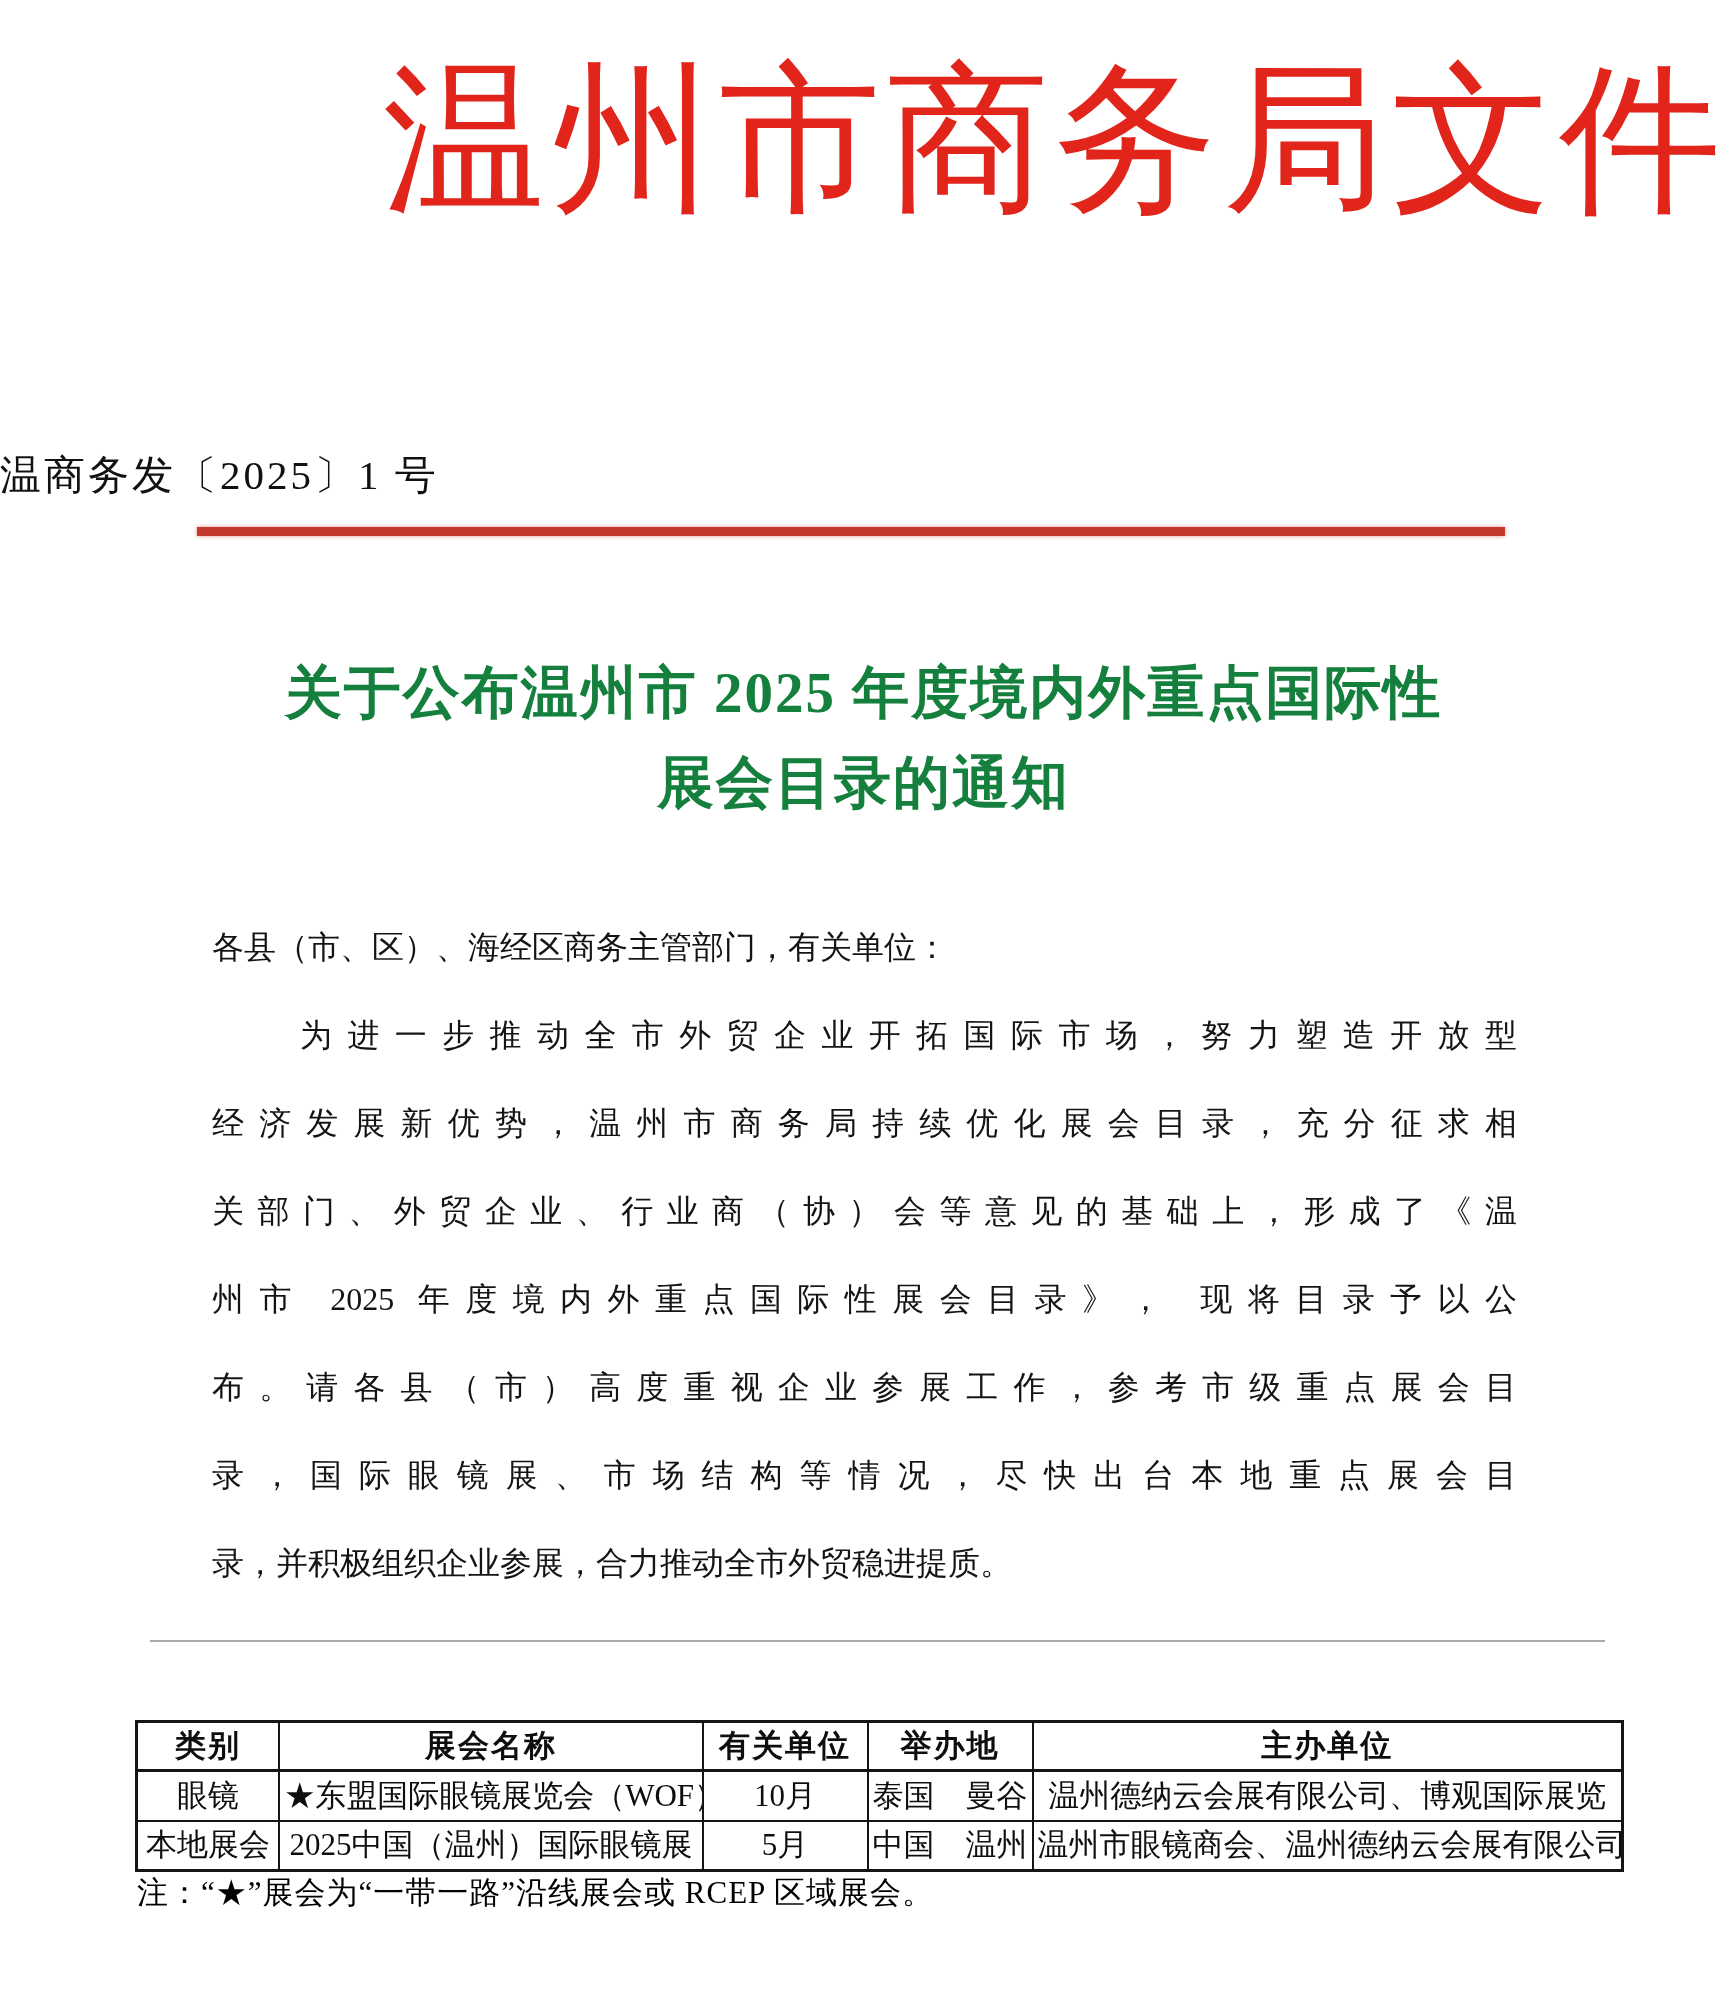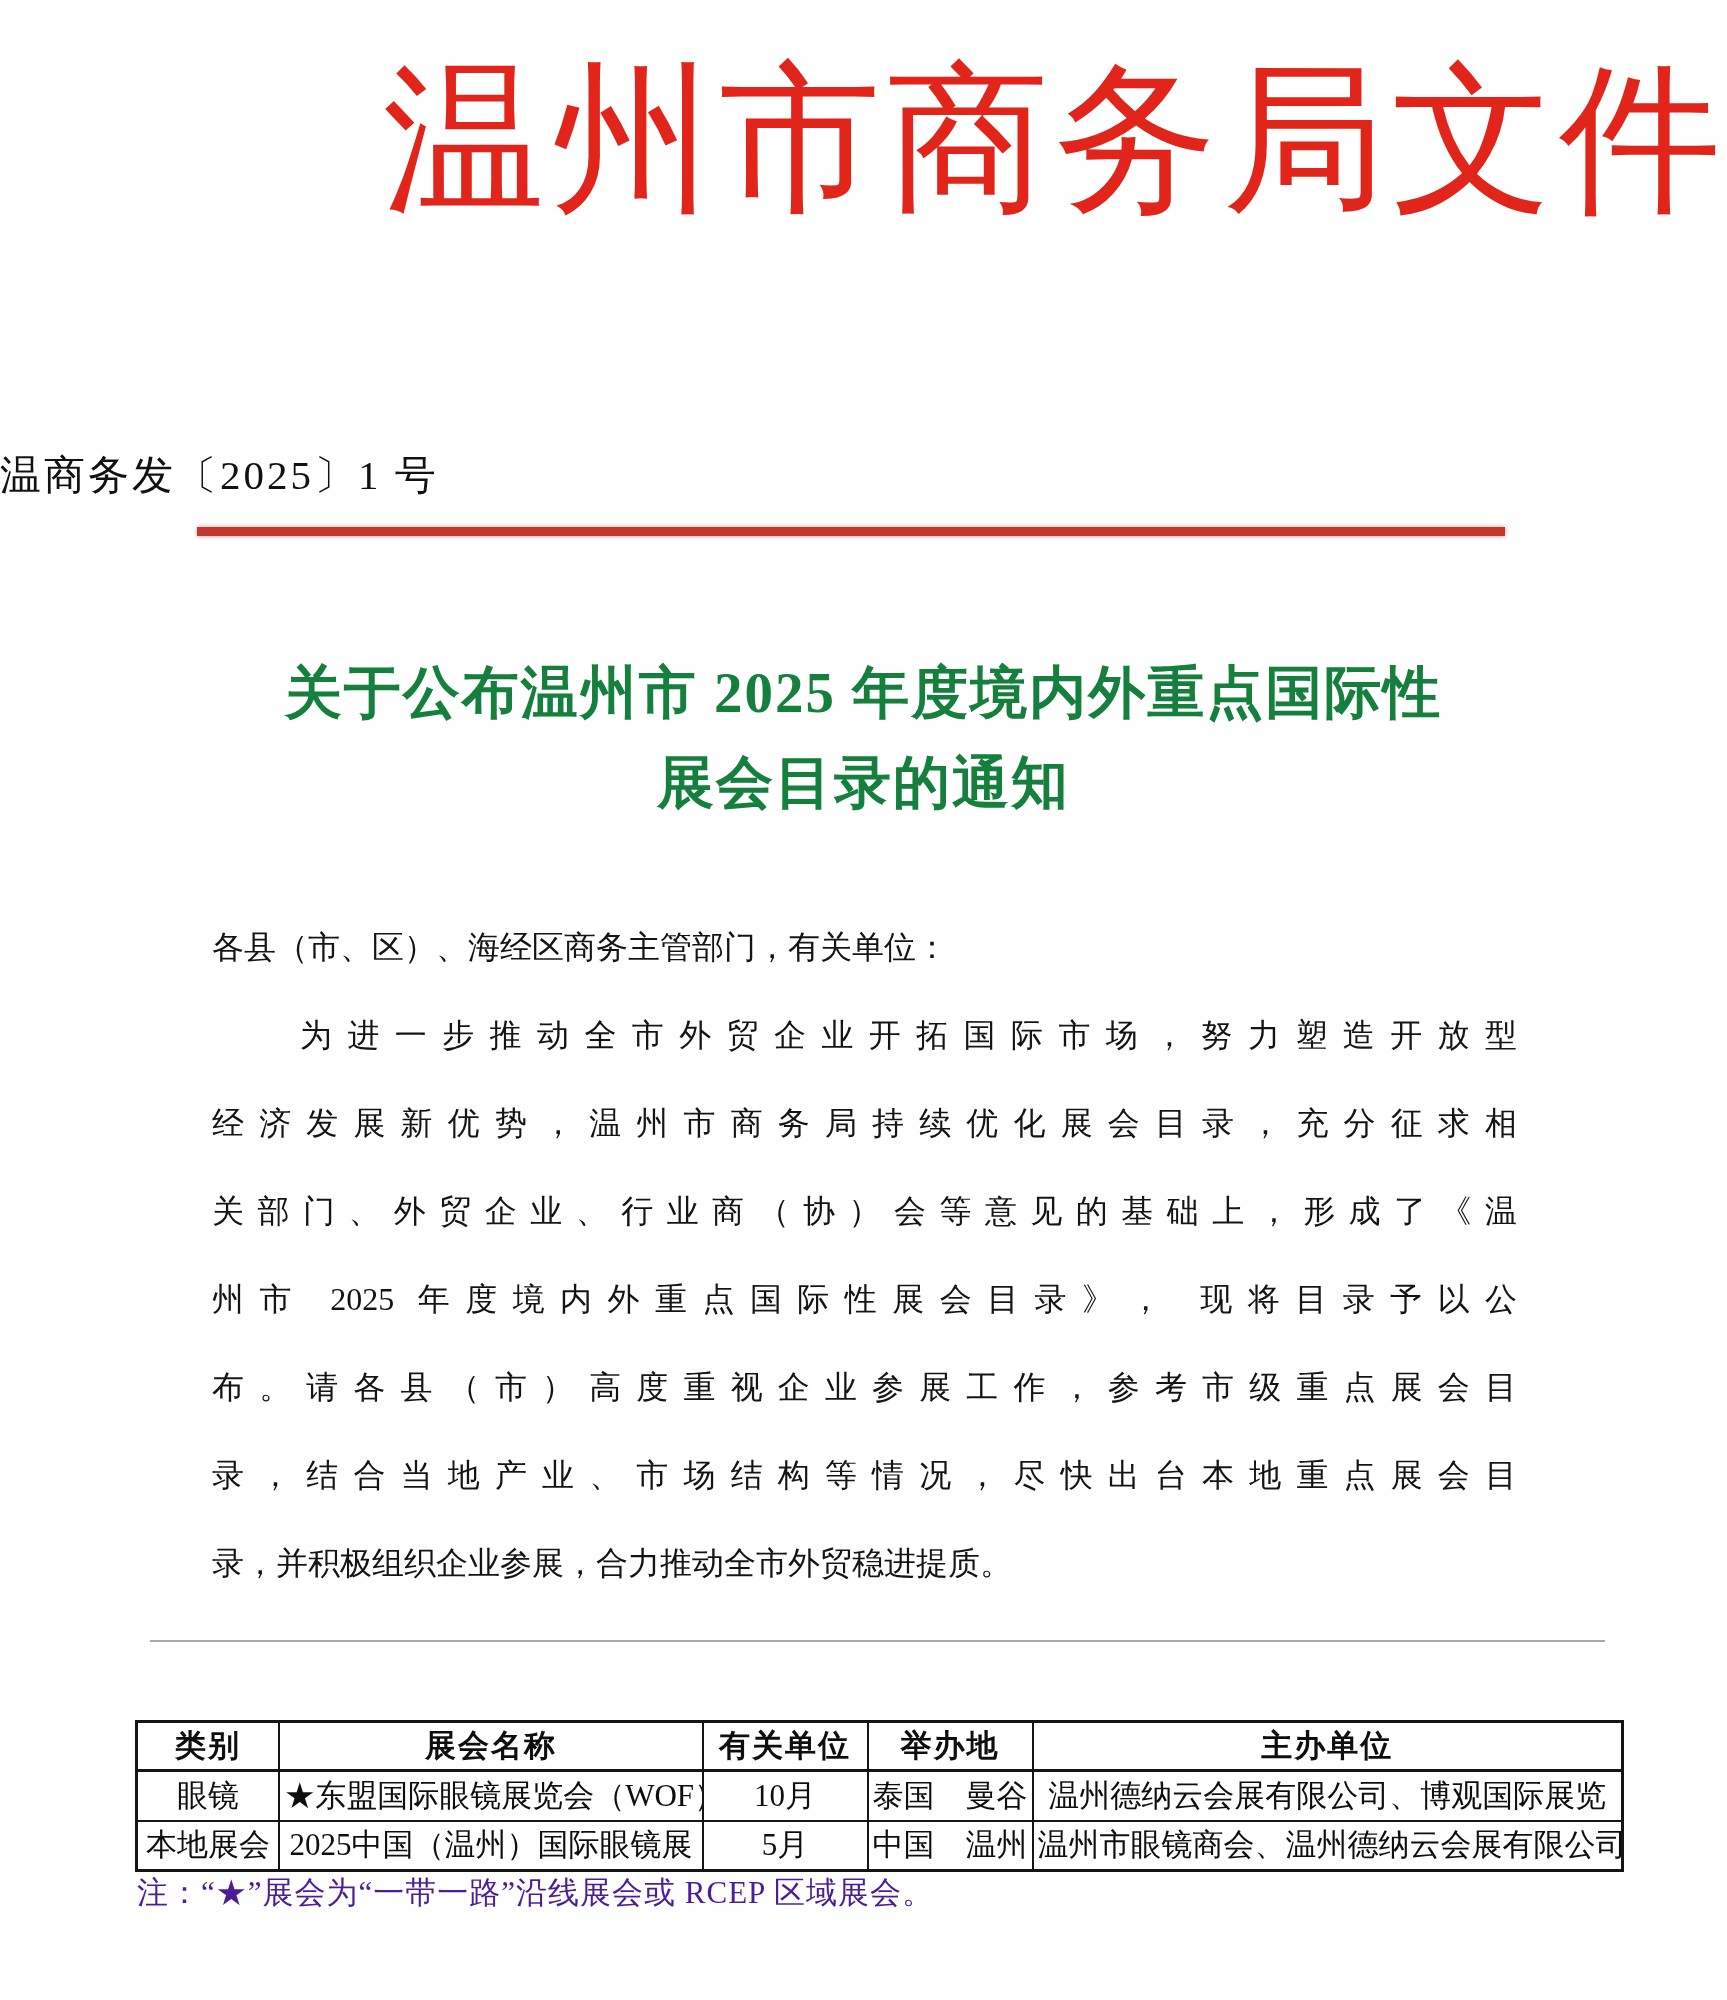"录，结合当地产业、市场结构等情况，尽快出台本地重点展会目" div.body-line { text: 结合当地产业 -> 国际眼镜展 }
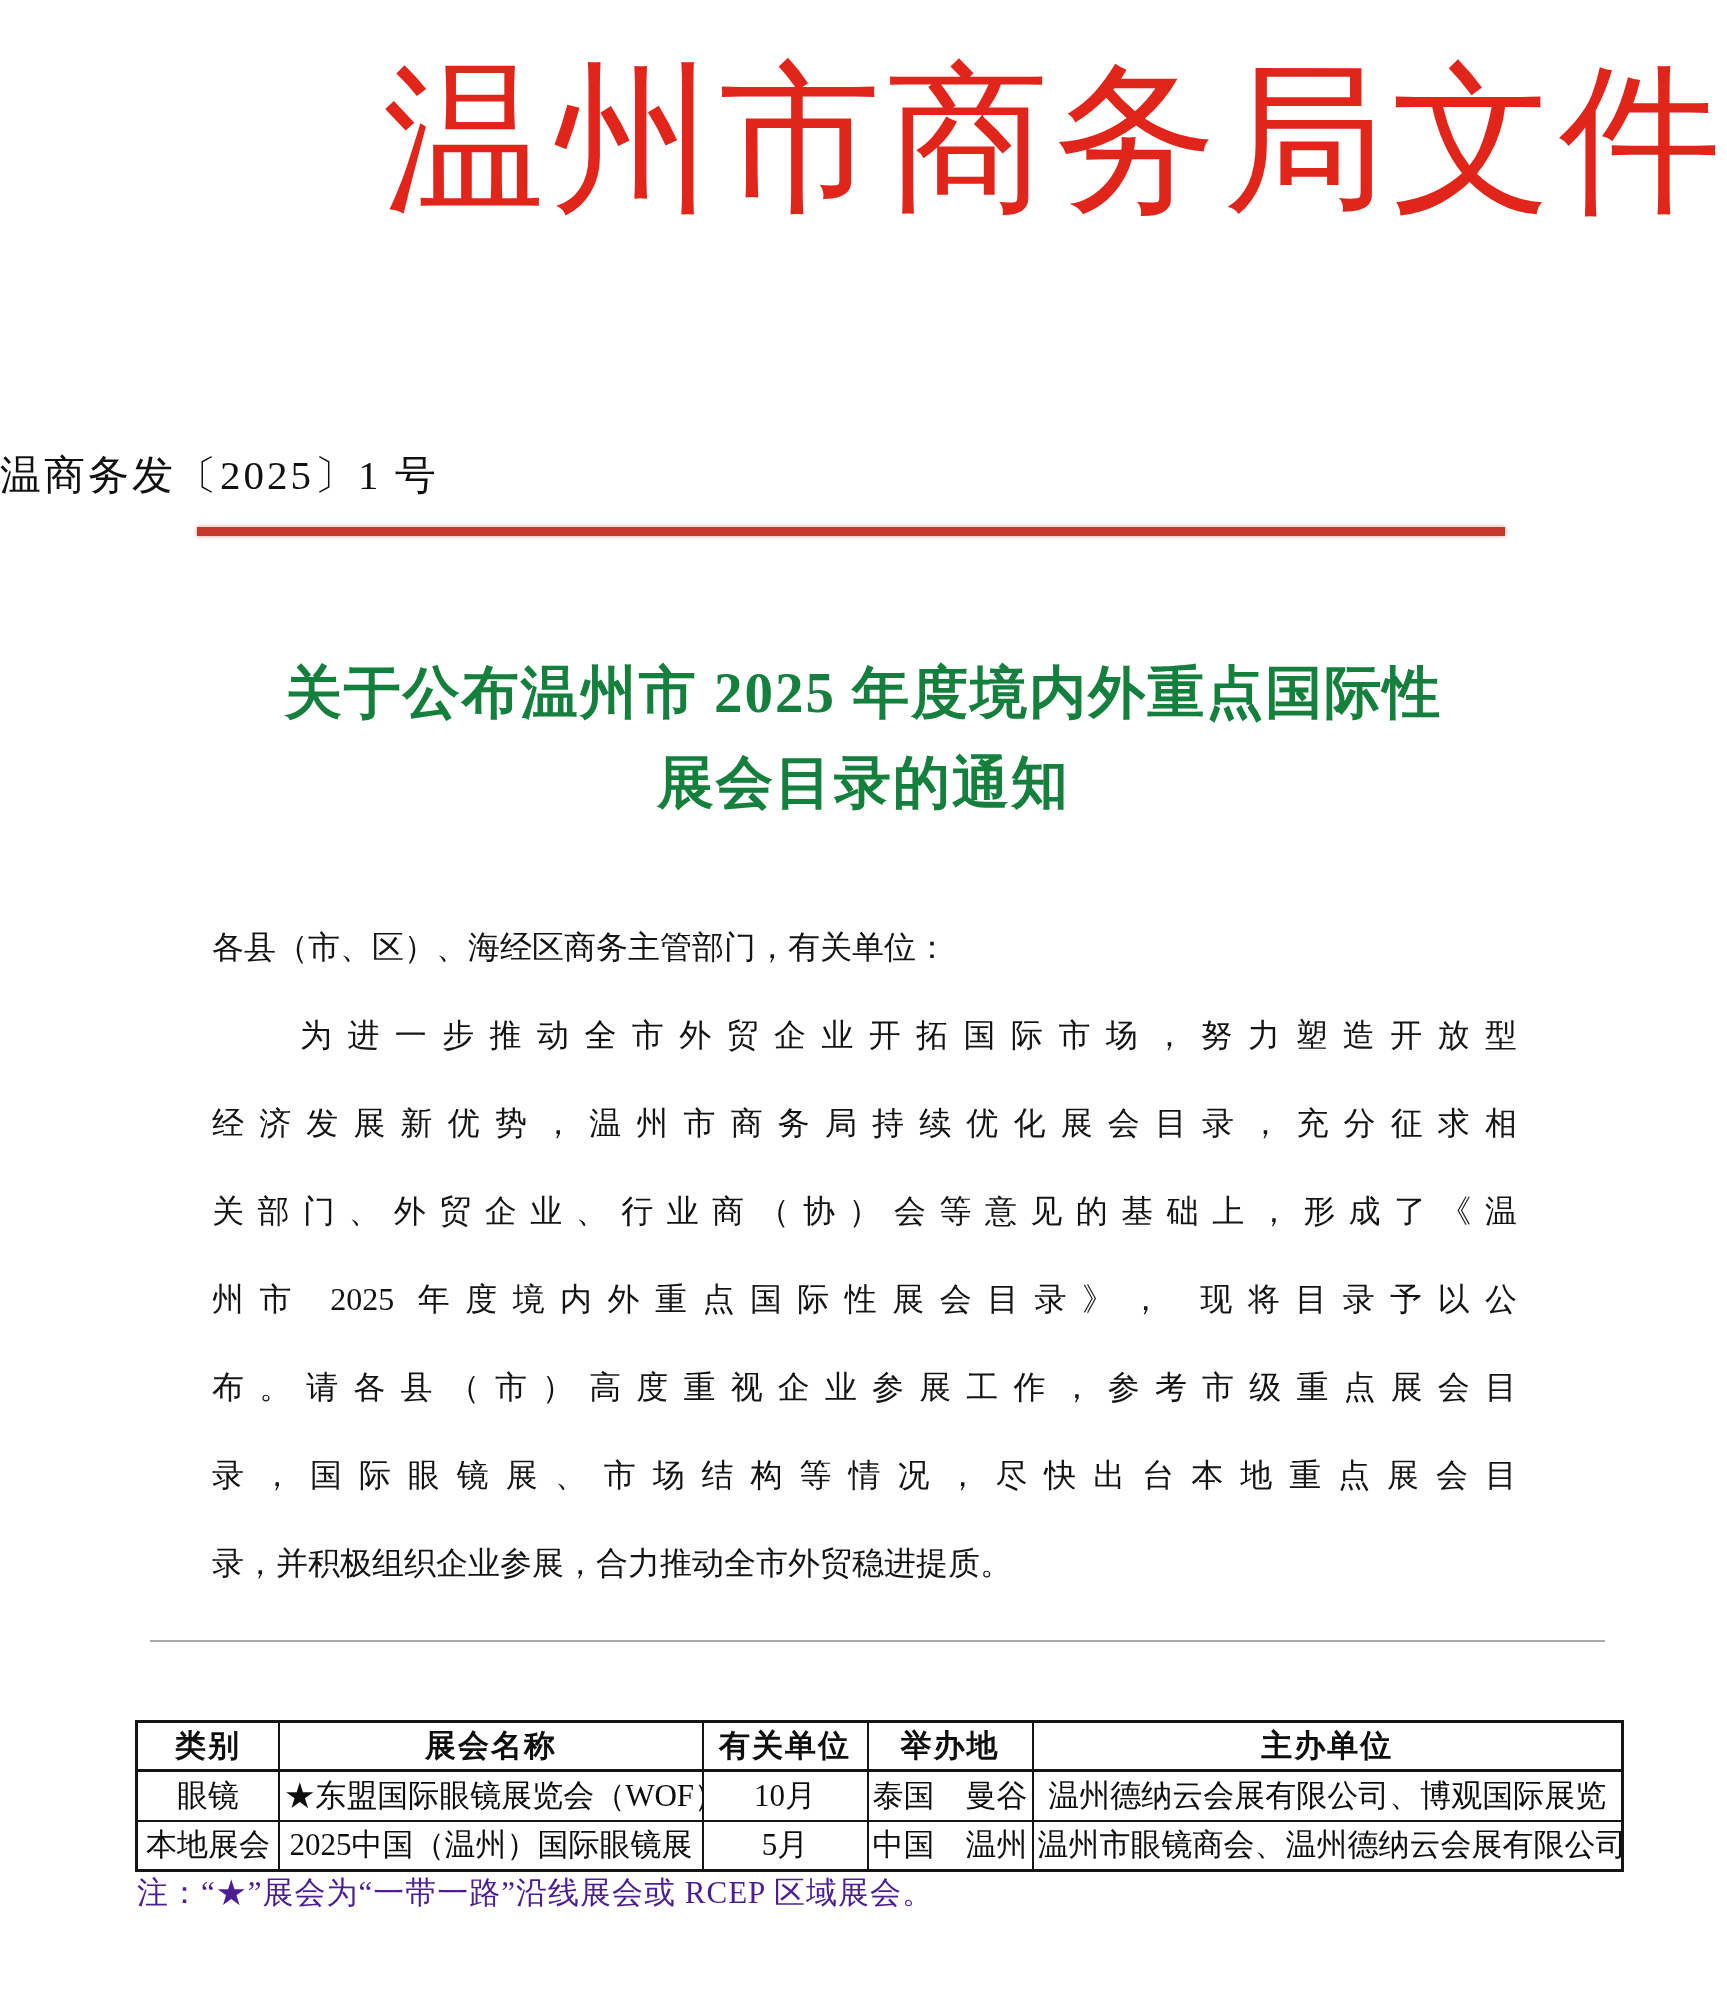"注：“★”展会为“一带一路”沿线展会或 RCEP 区域展会。" #footnote { color: #4c1d95 -> #000000 }
